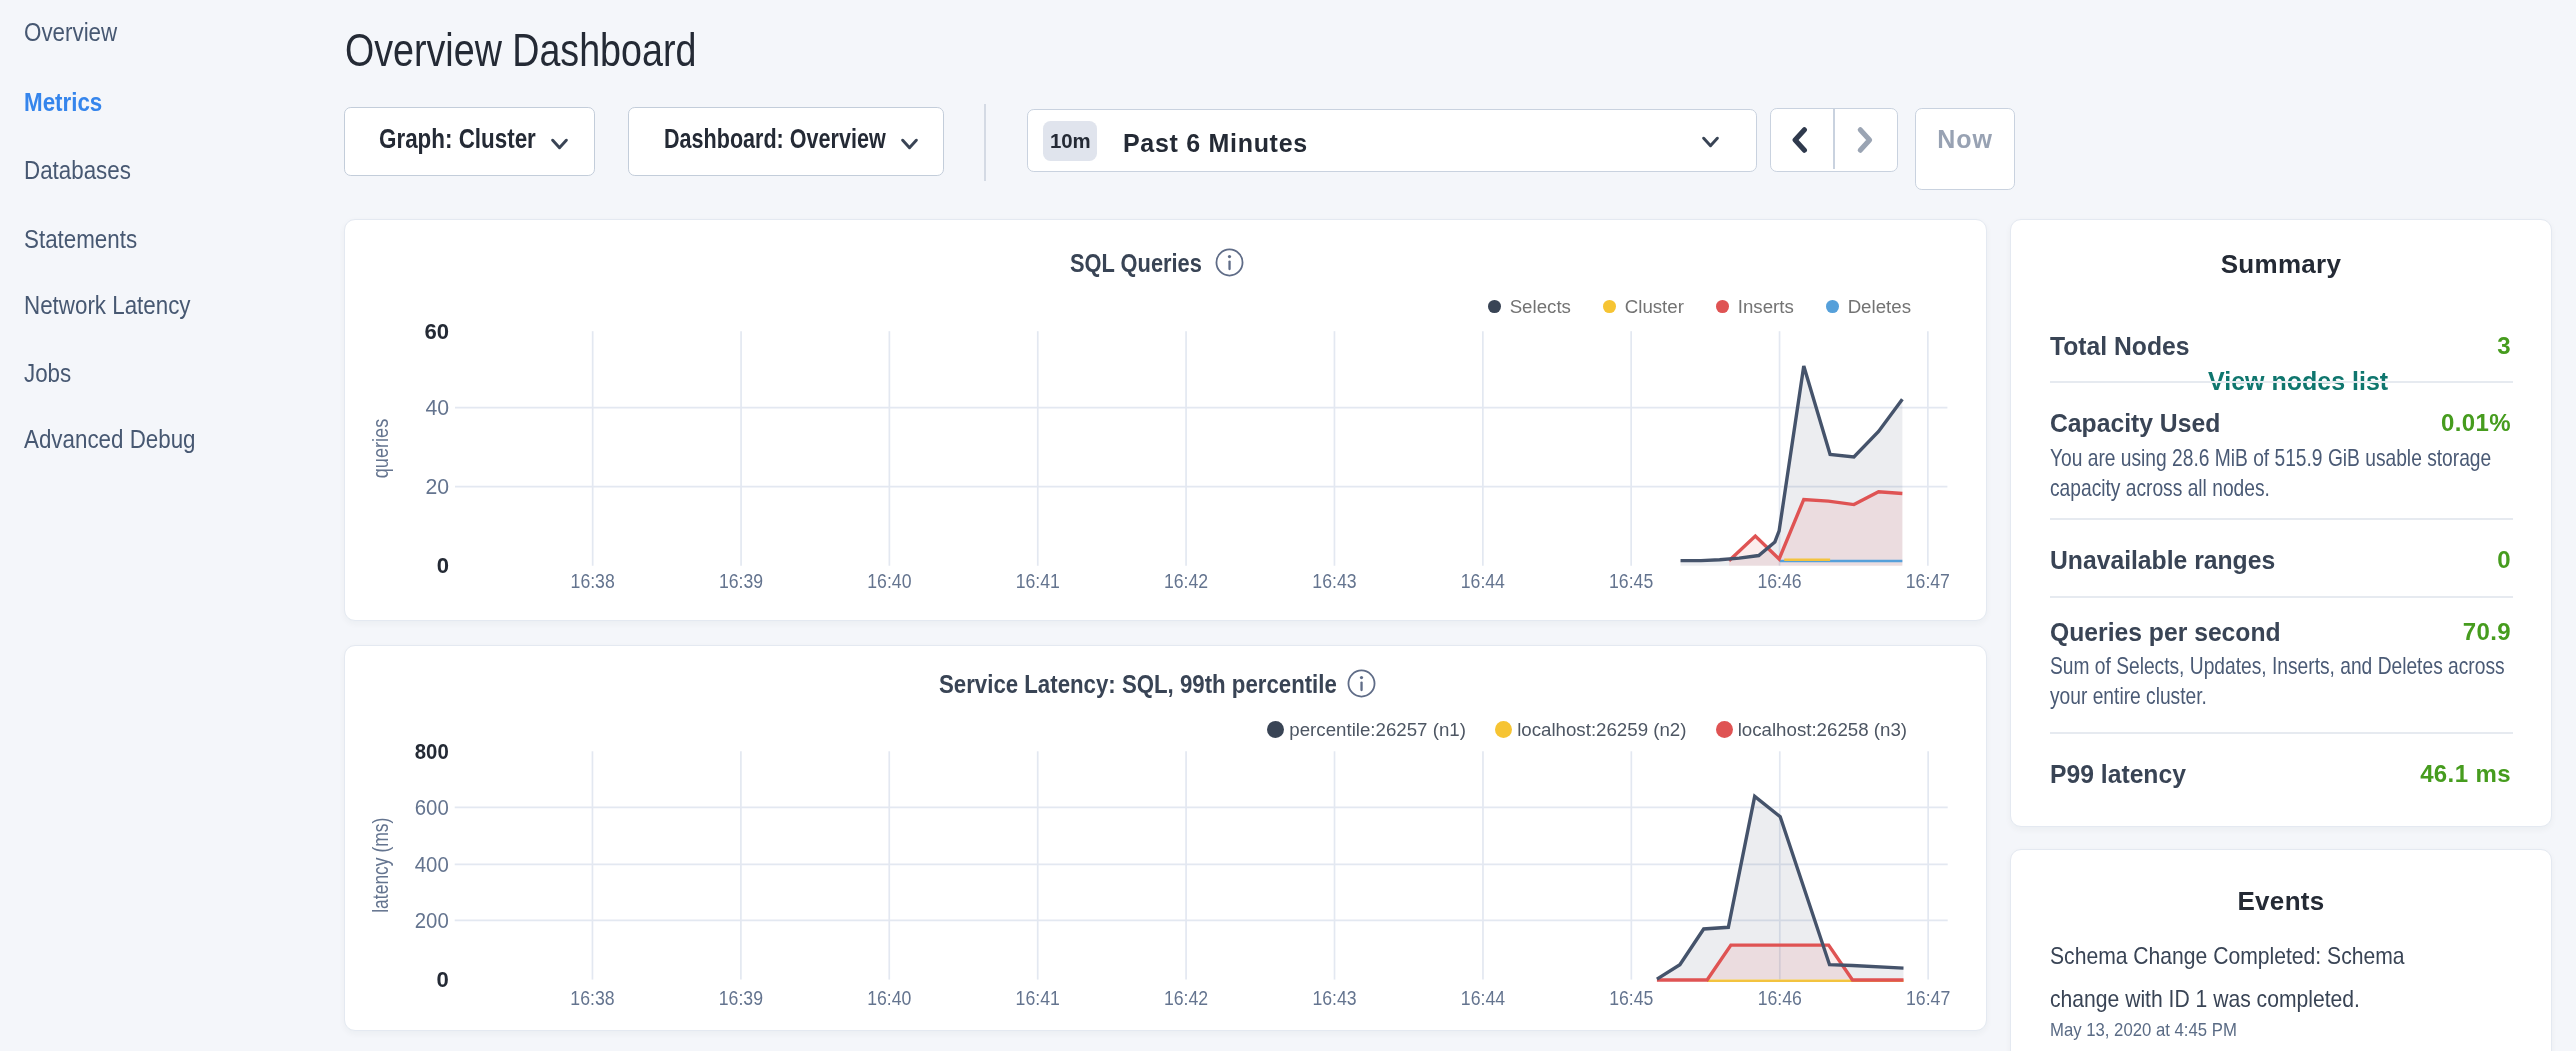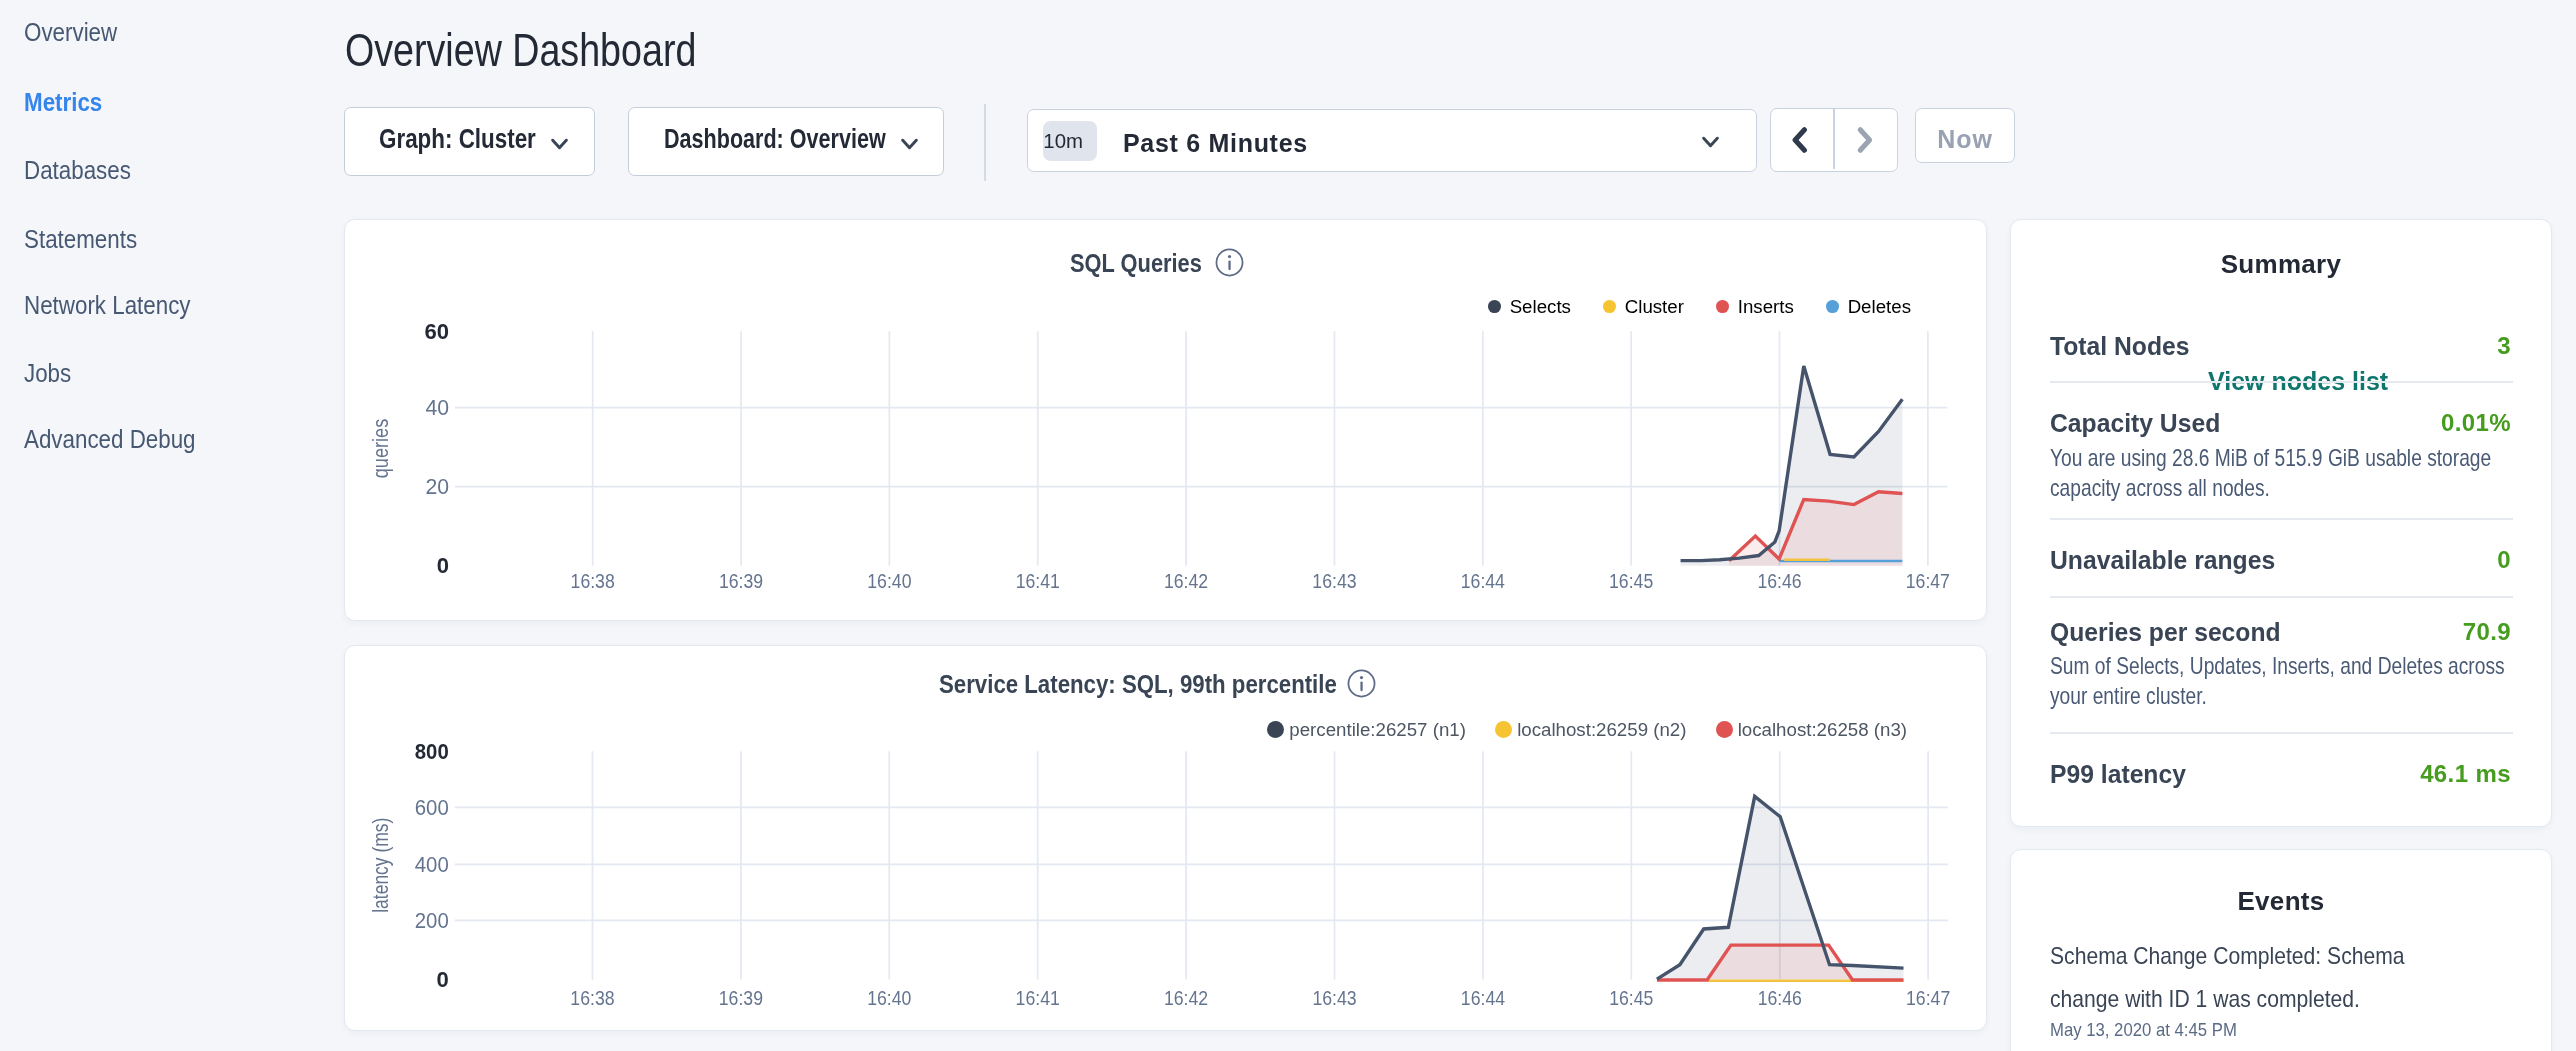"10m" div.abs { font-weight: normal -> bold; text-align: none -> center }
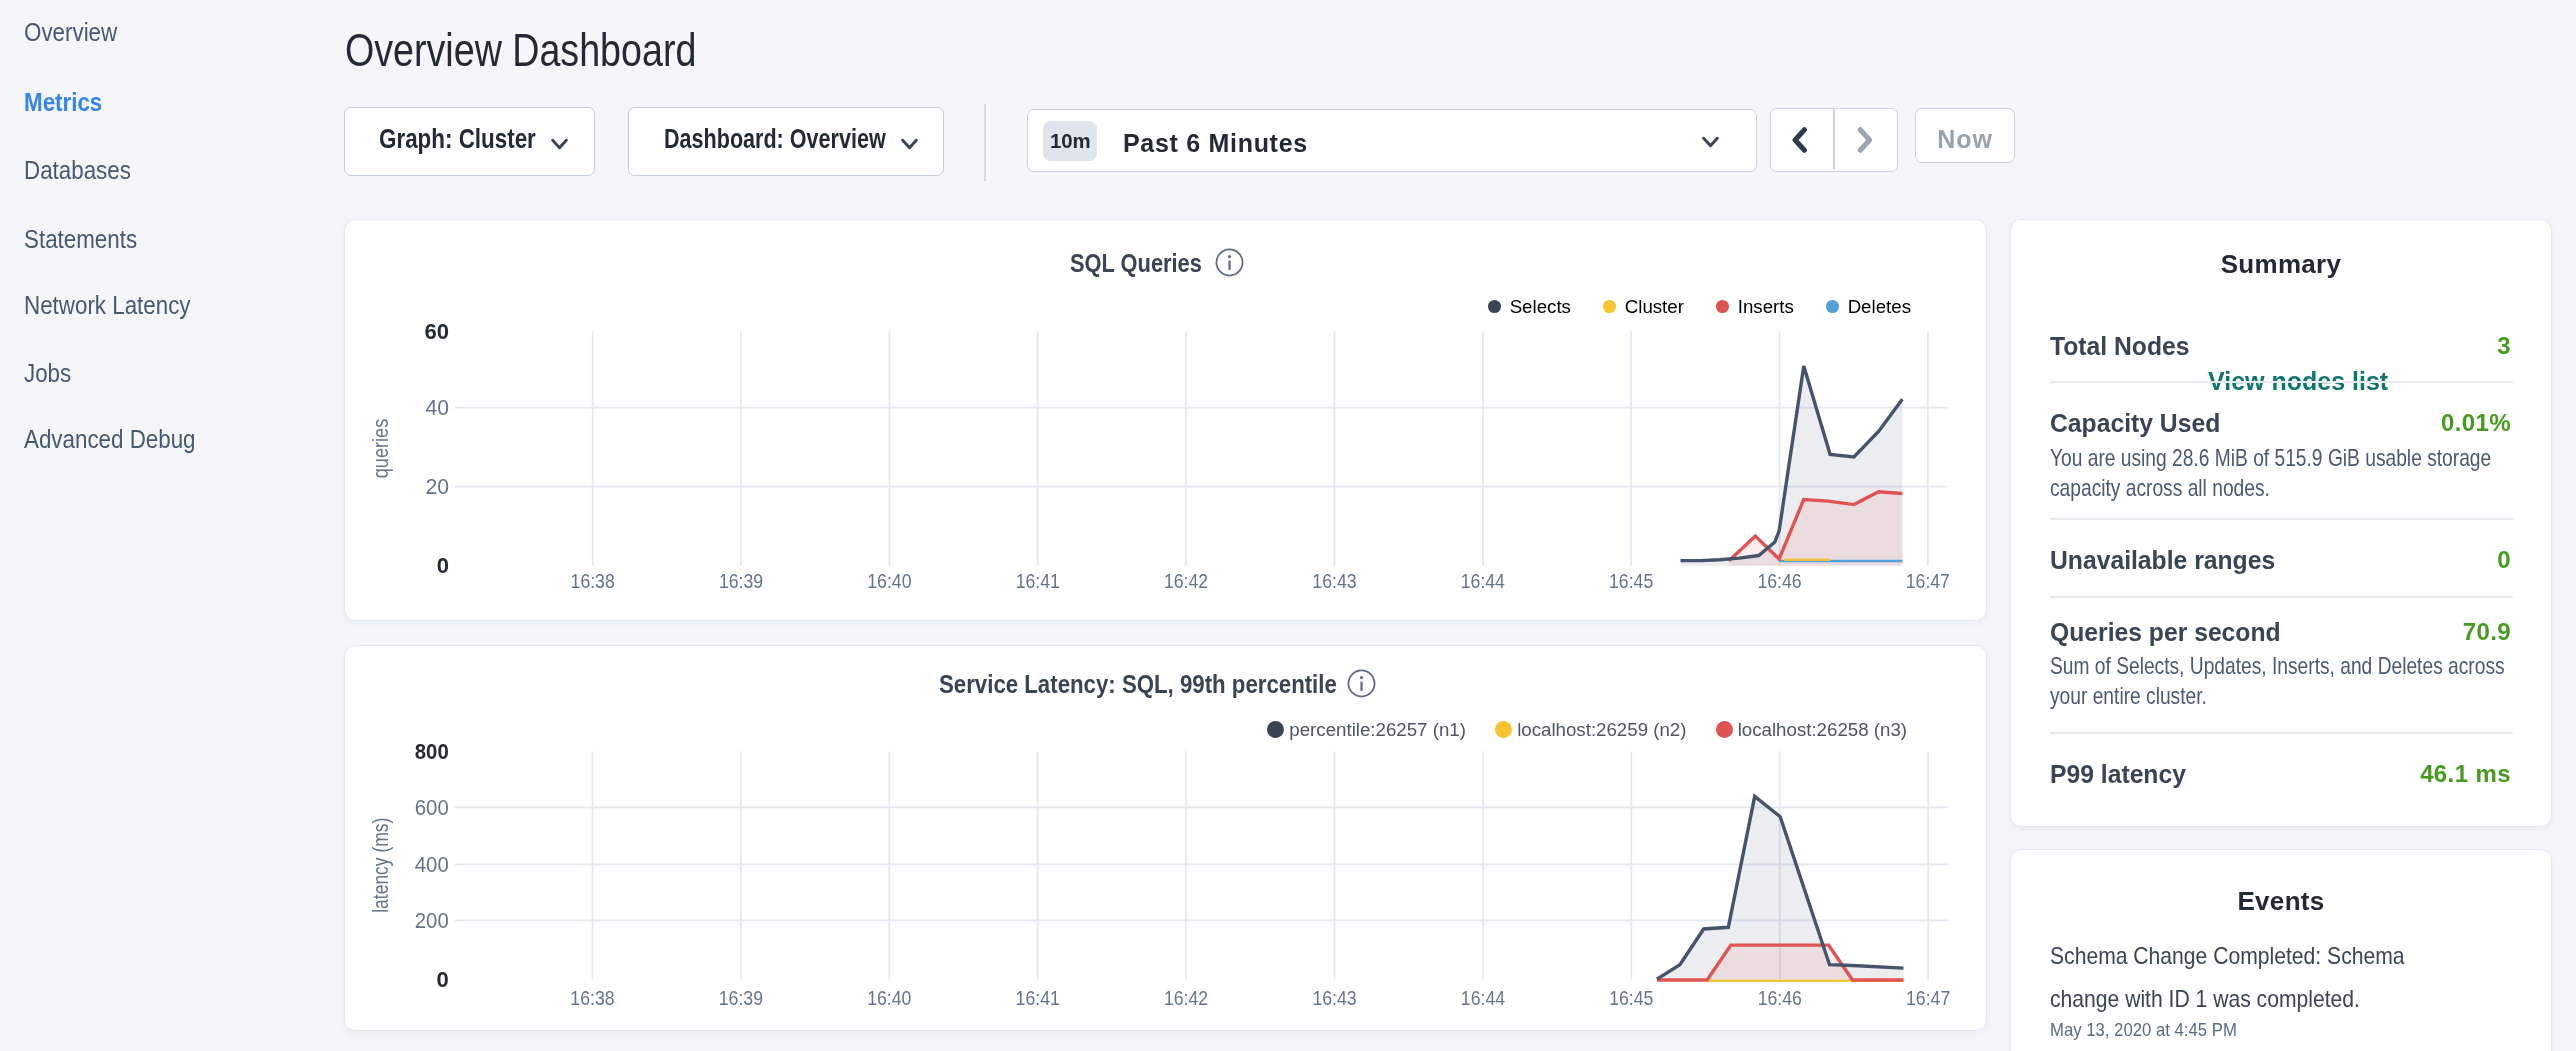"Now" div.btn { height: 55px -> 82px }
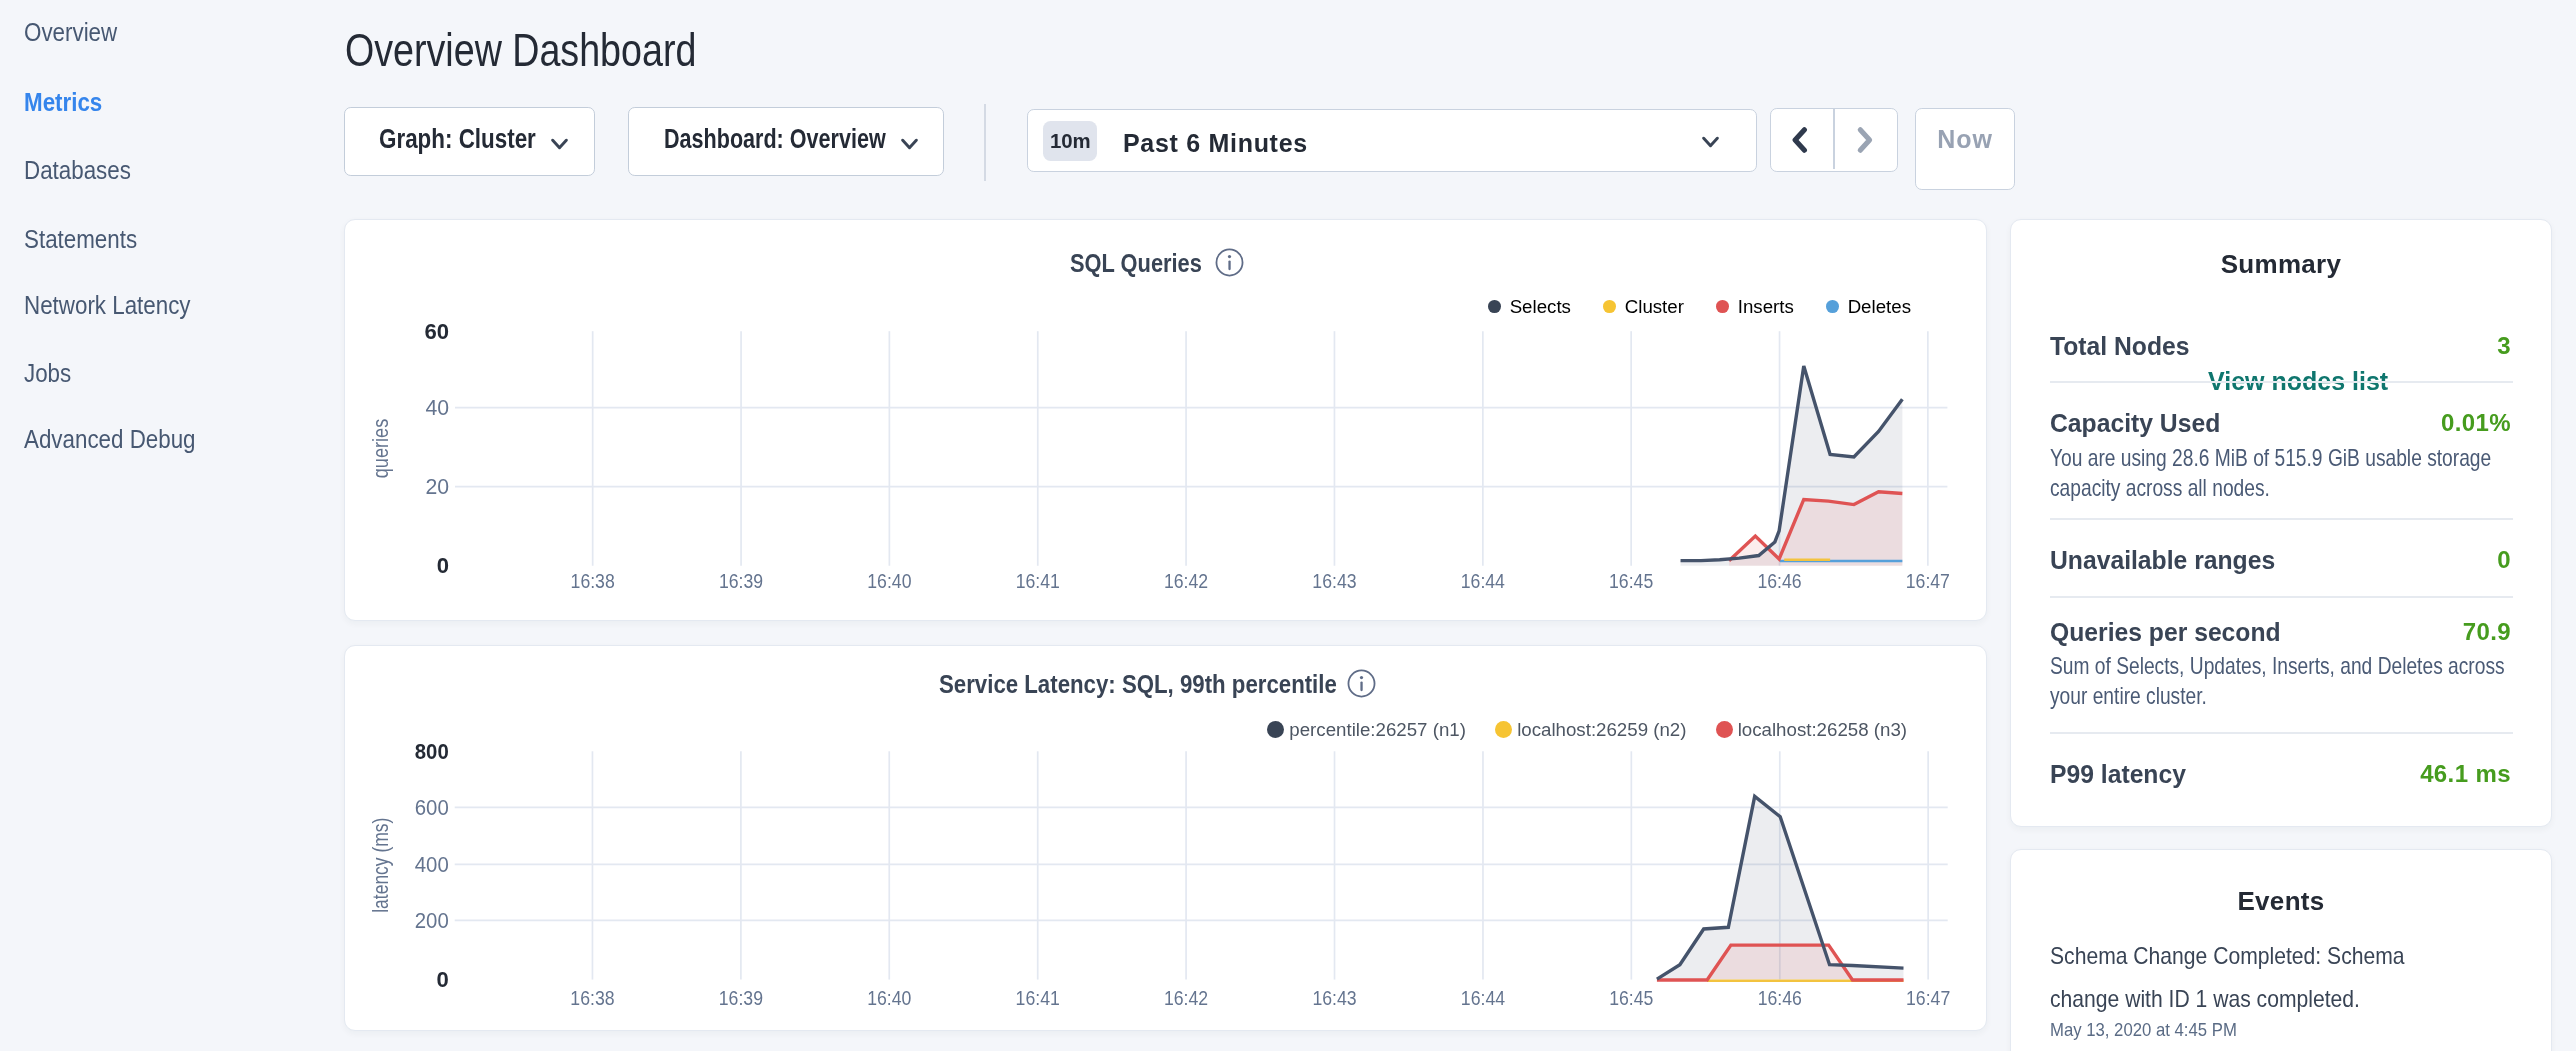"Selects" div.abs { color: #000000 -> #737373 }
